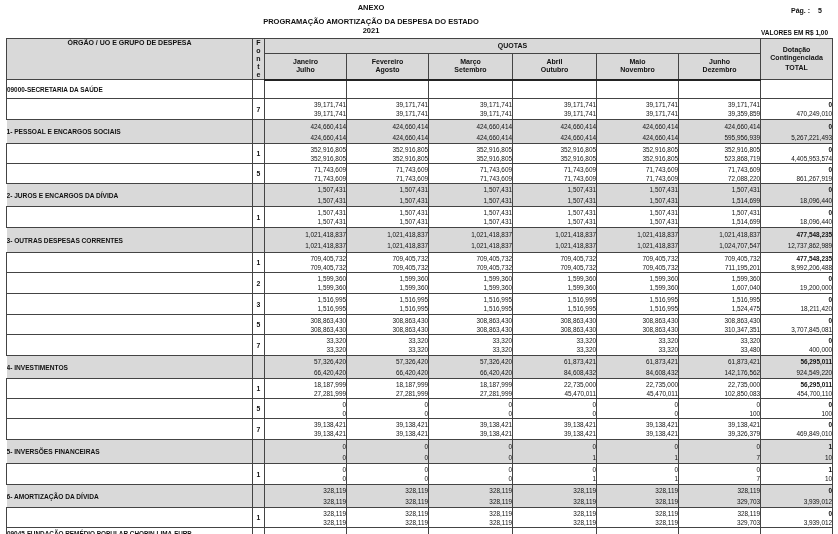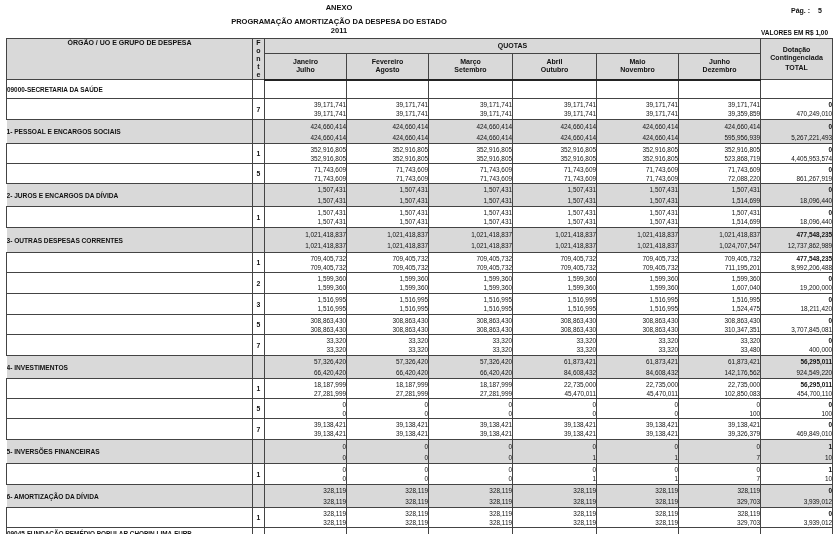"ANEXO" .title { padding-left: none -> 32px }
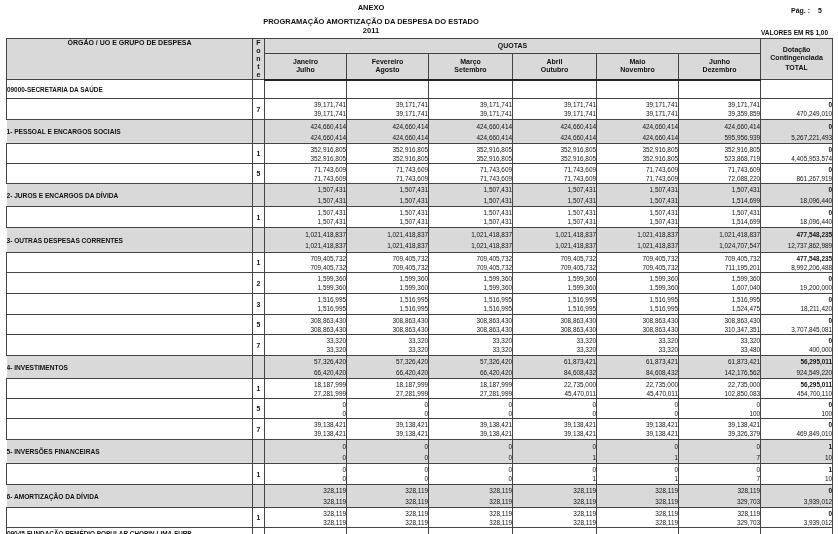"2011" div.abs { text: 2011 -> 2021 }
